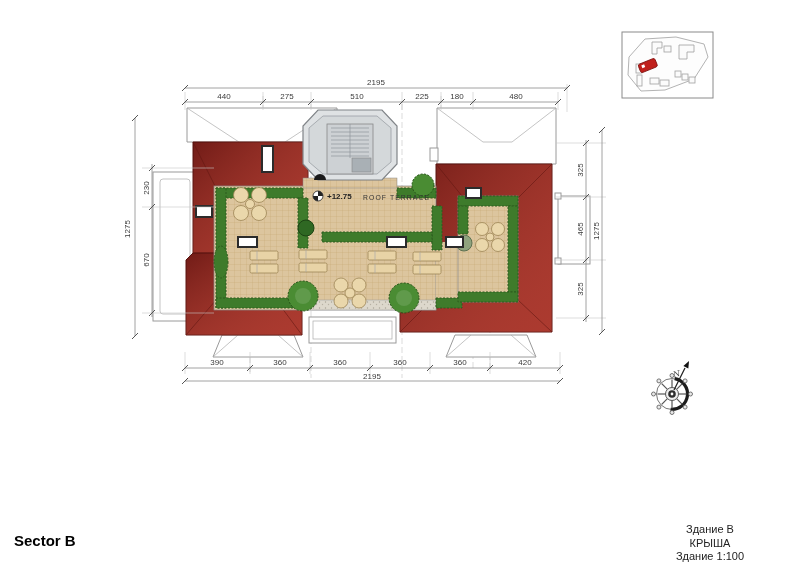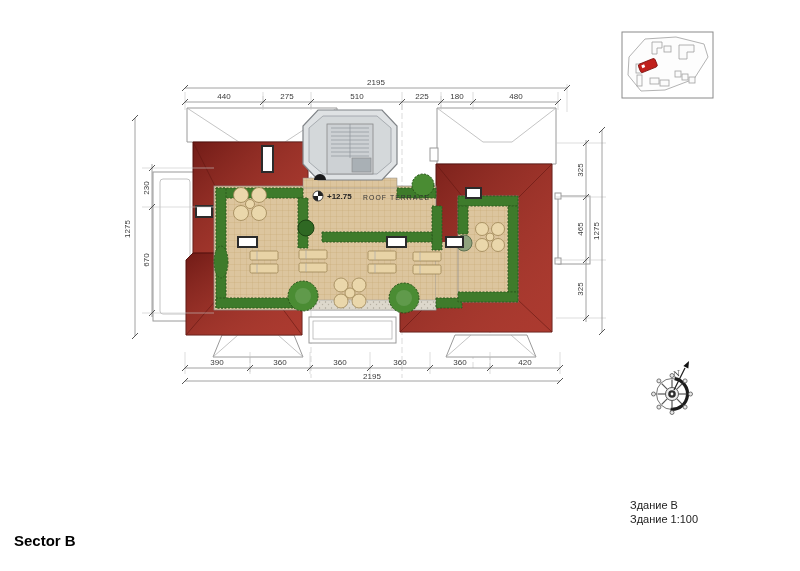"Здание В" .stamp { text-align: none -> center; top: 499px -> 523px }
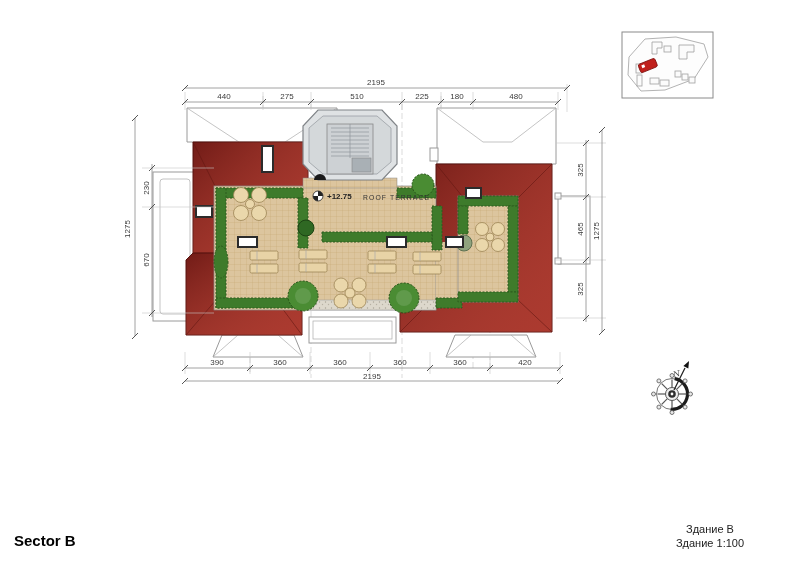"КРЫША" div { html: none -> <div>КРЫША</div> }
